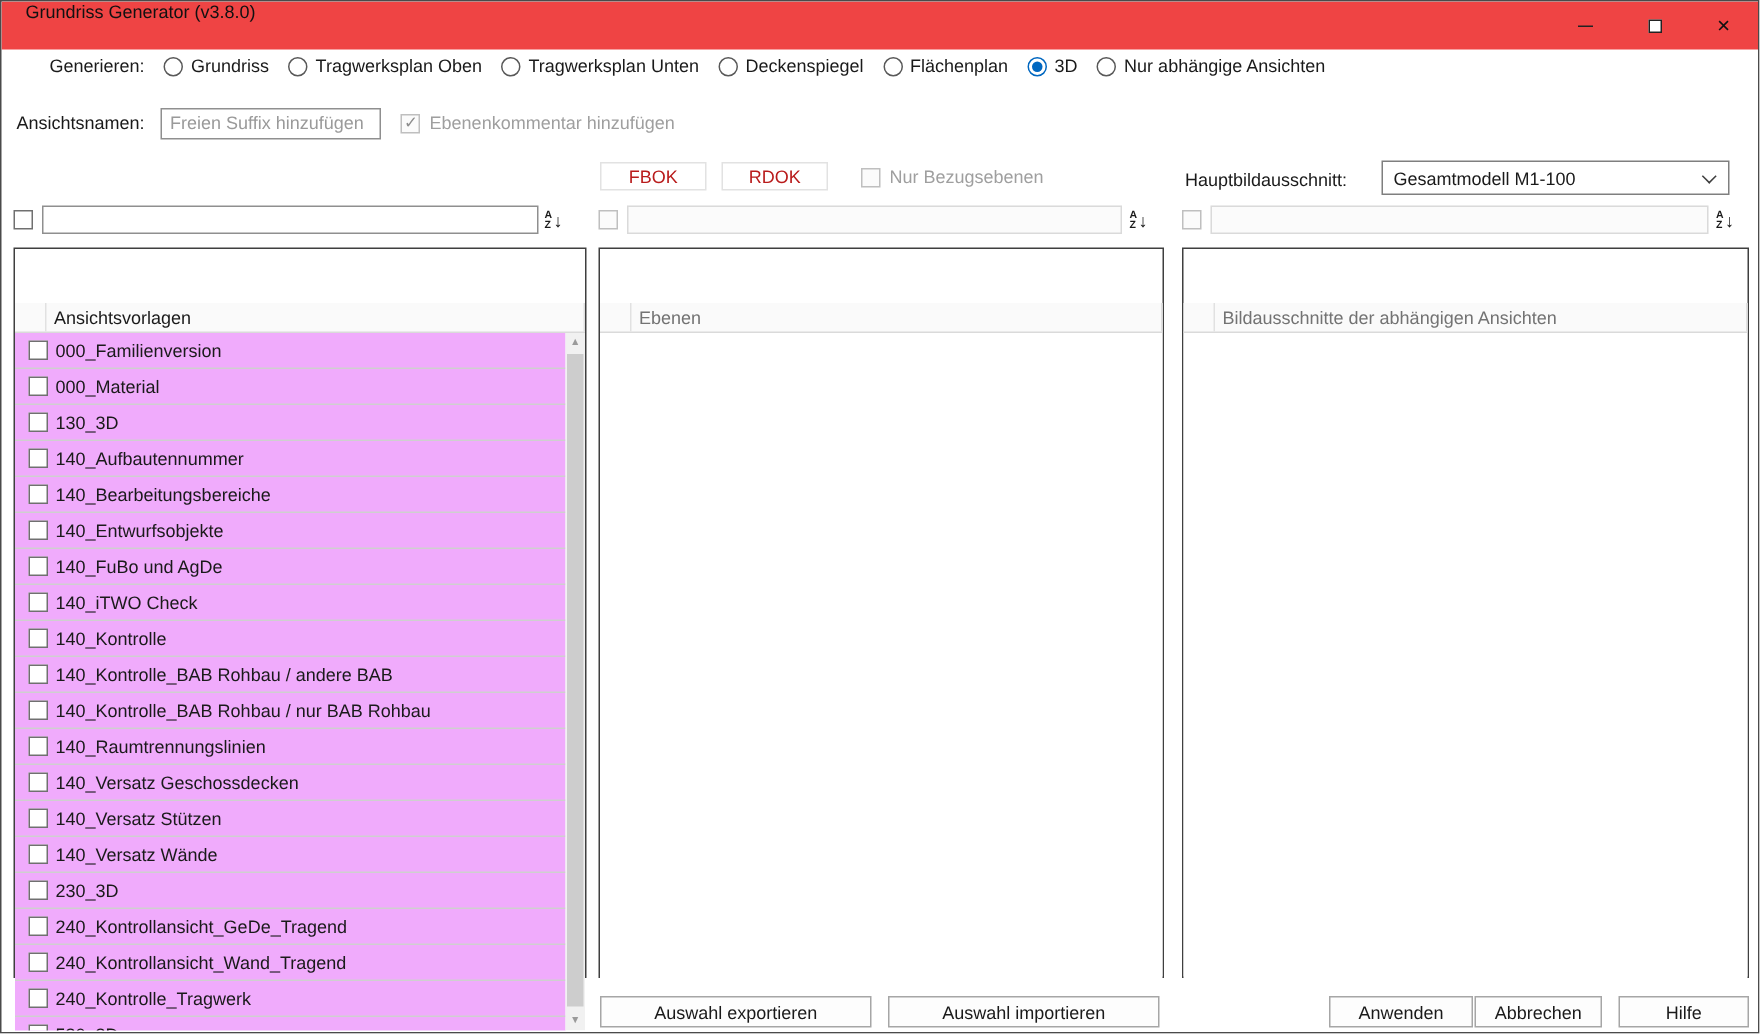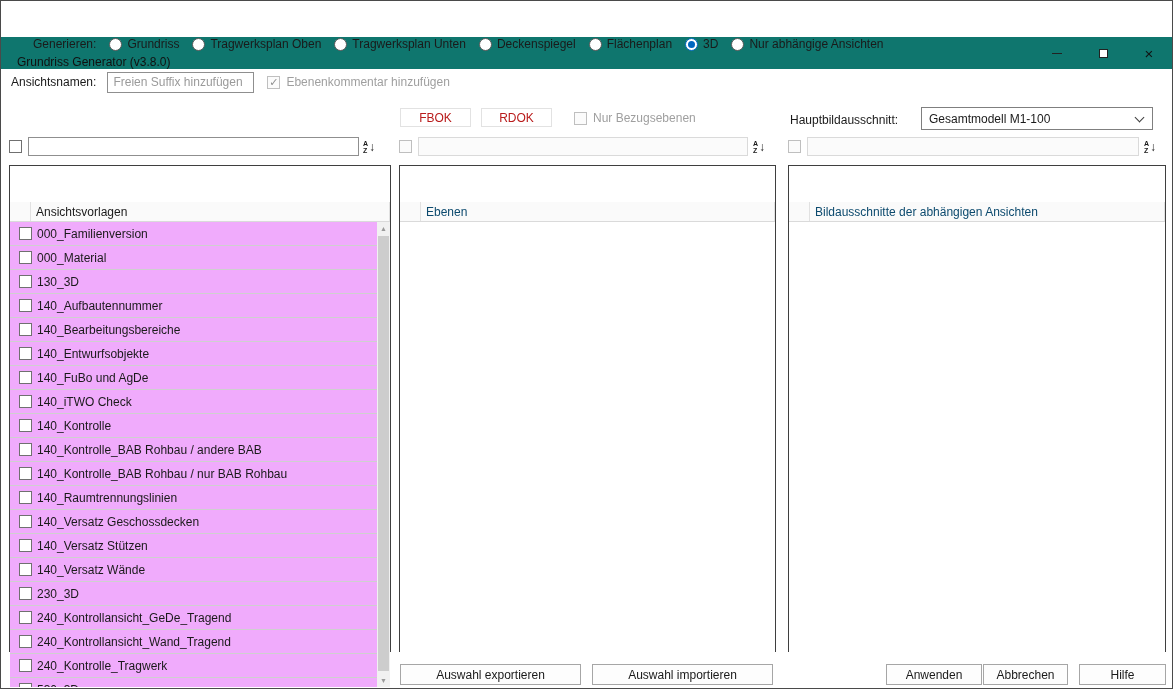"Grundriss Generator (v3.8.0)" .titlebar { align-items: flex-end -> flex-start; background: #0f766e -> #ef4444; margin-top: 36px -> none }
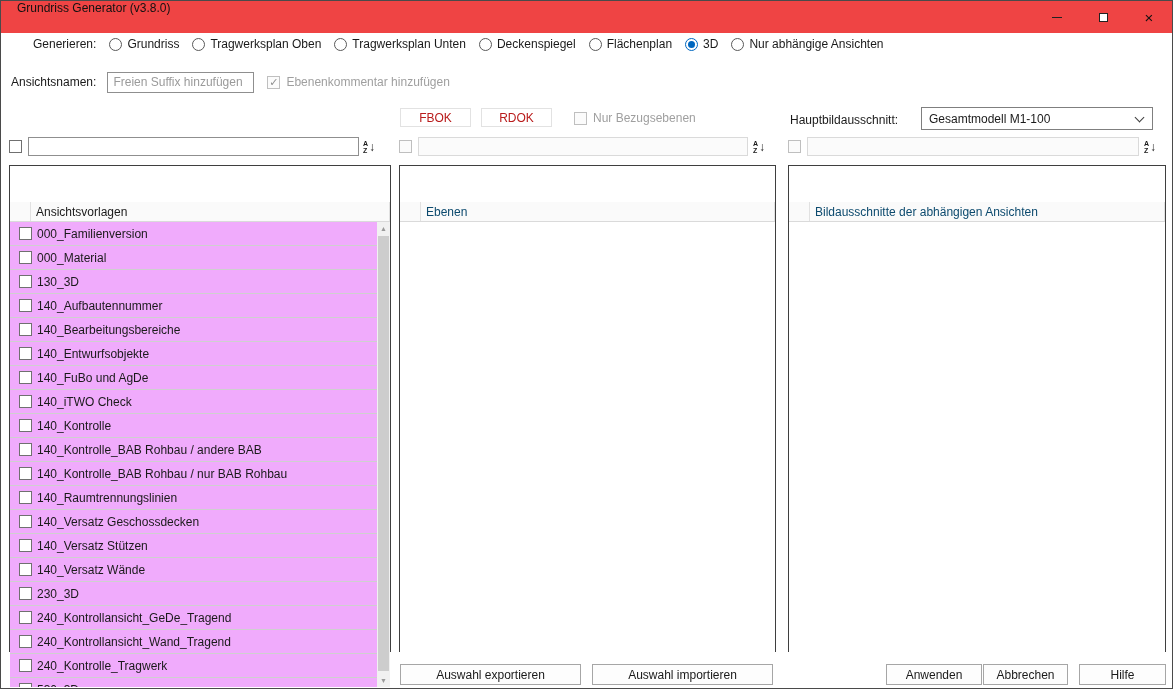"Ebenen" .panel.disabled .ph-label { color: #0c4a6e -> #737373 }
